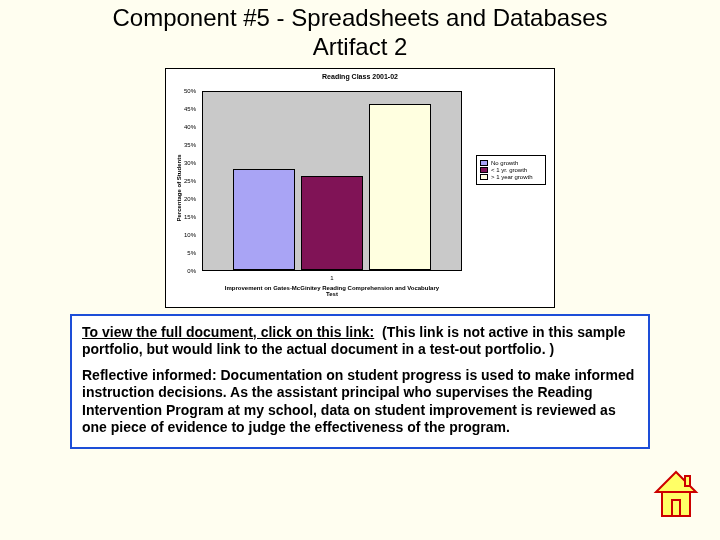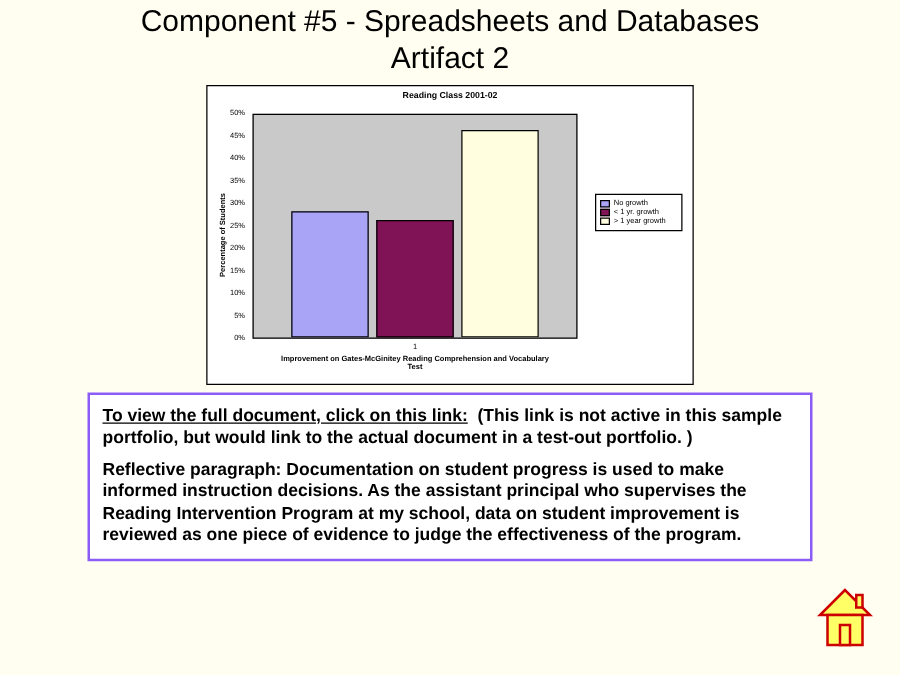"To view the full document," .textbox { border: 2px solid #8b5cf6 -> 2px solid #1d4ed8 }
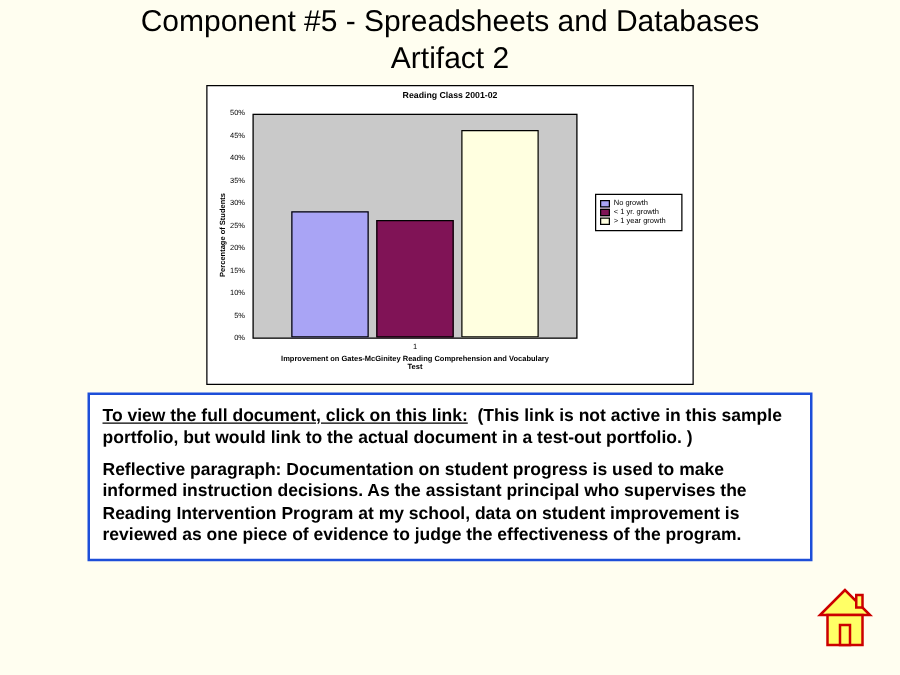"Reflective paragraph:" span { text: paragraph -> informed }
